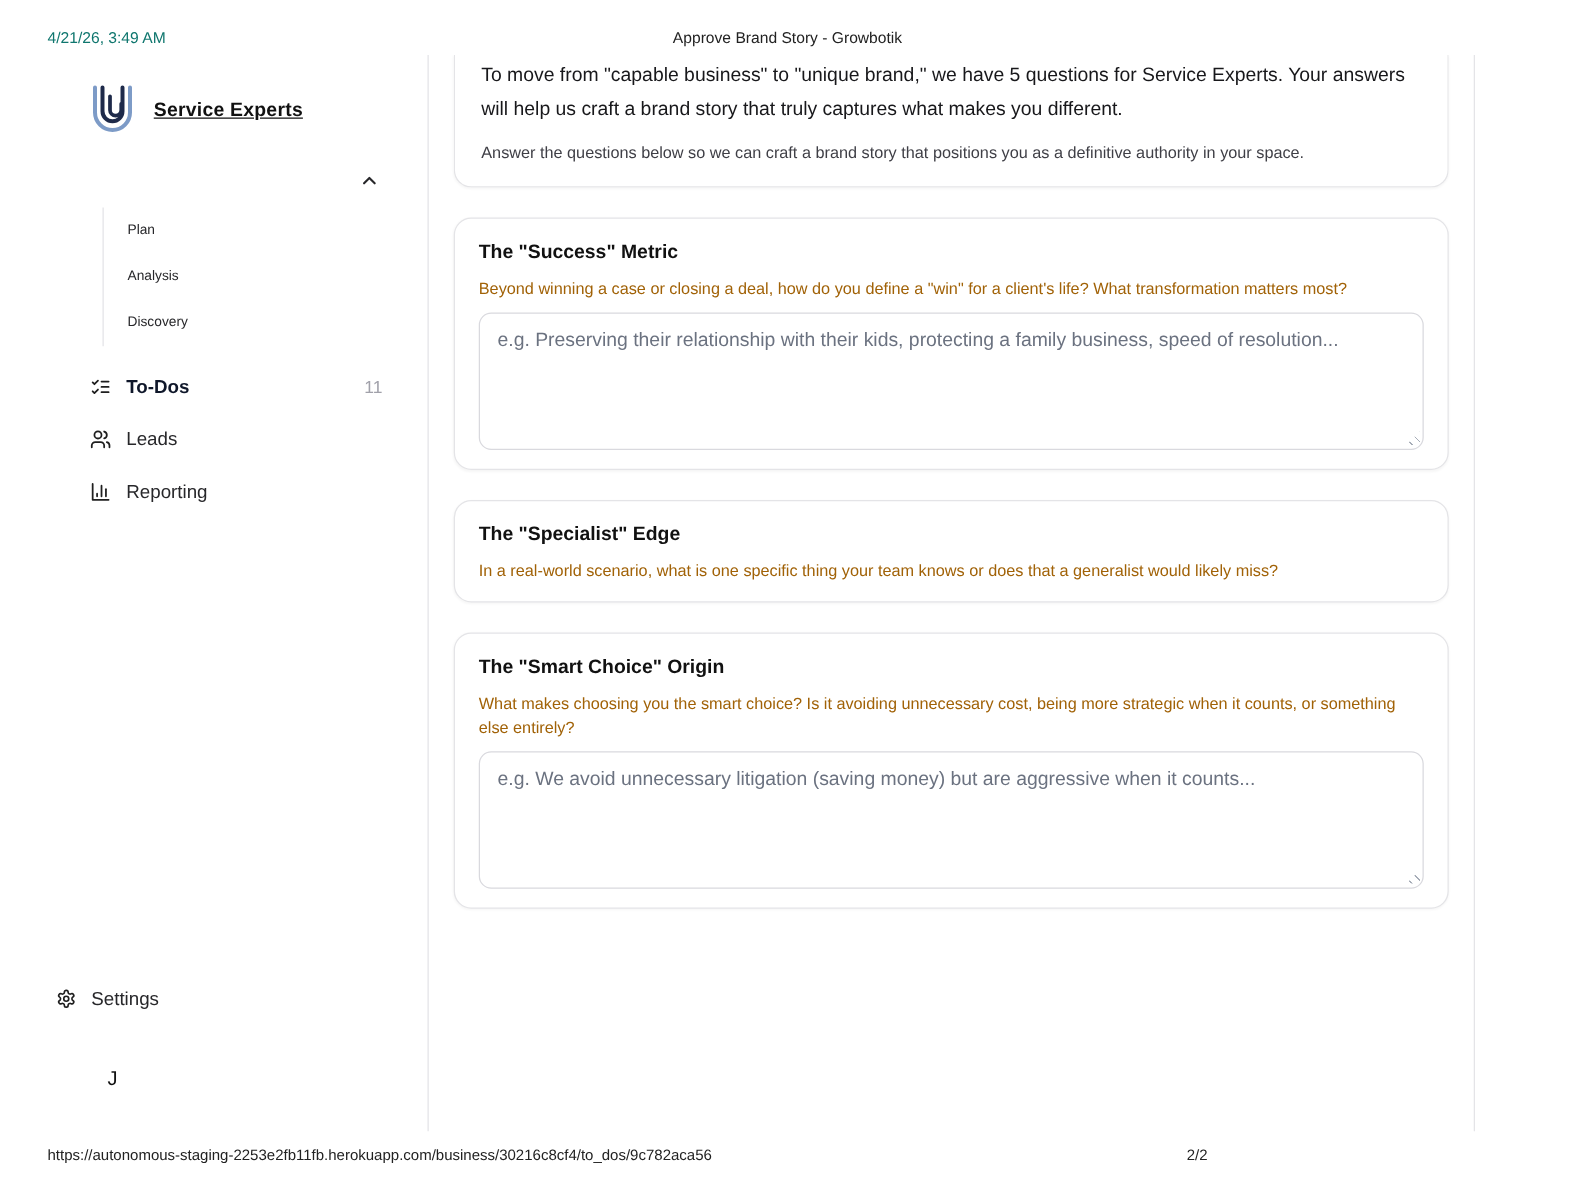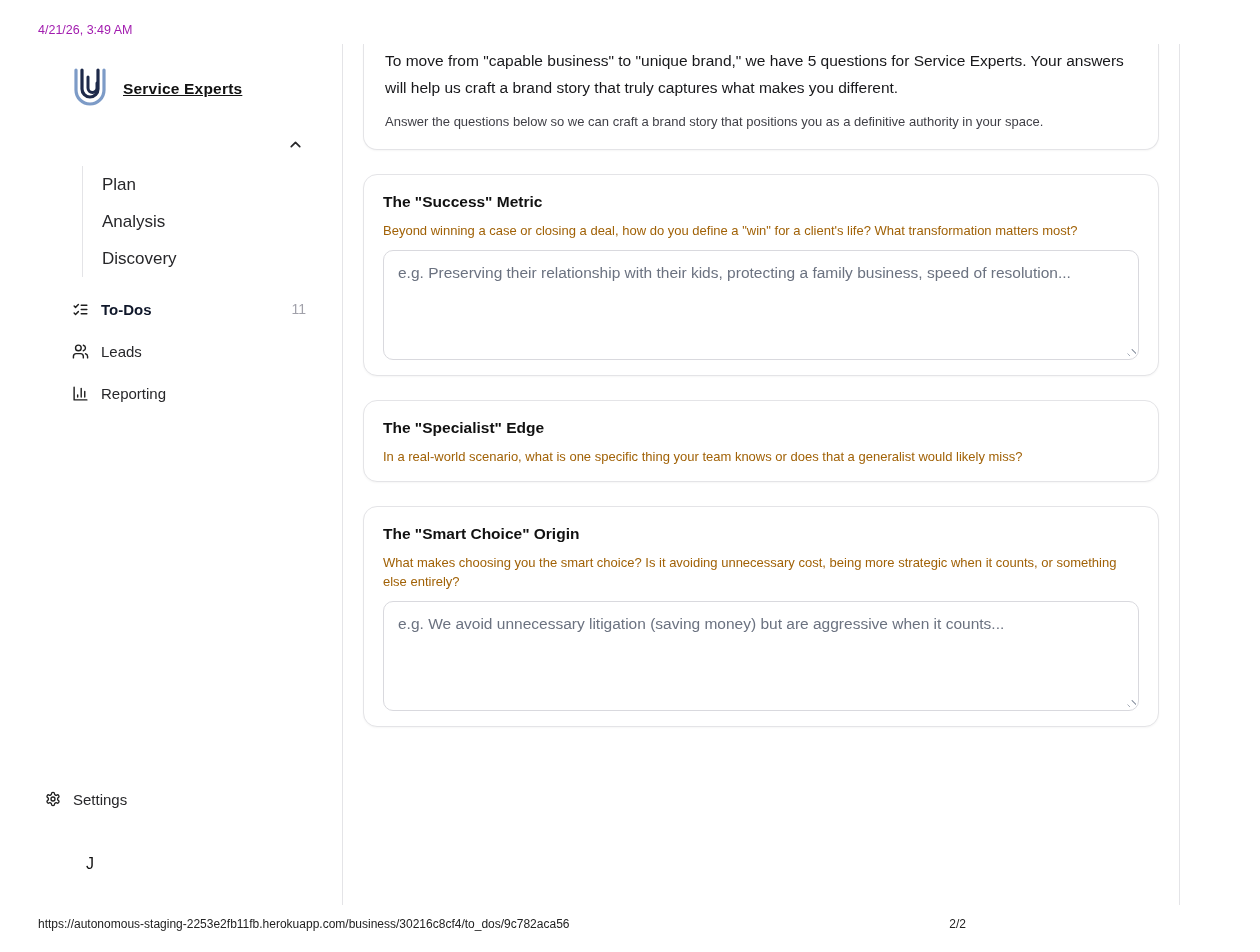"4/21/26, 3:49 AM" .print-timestamp { color: #a21caf -> #0f766e }
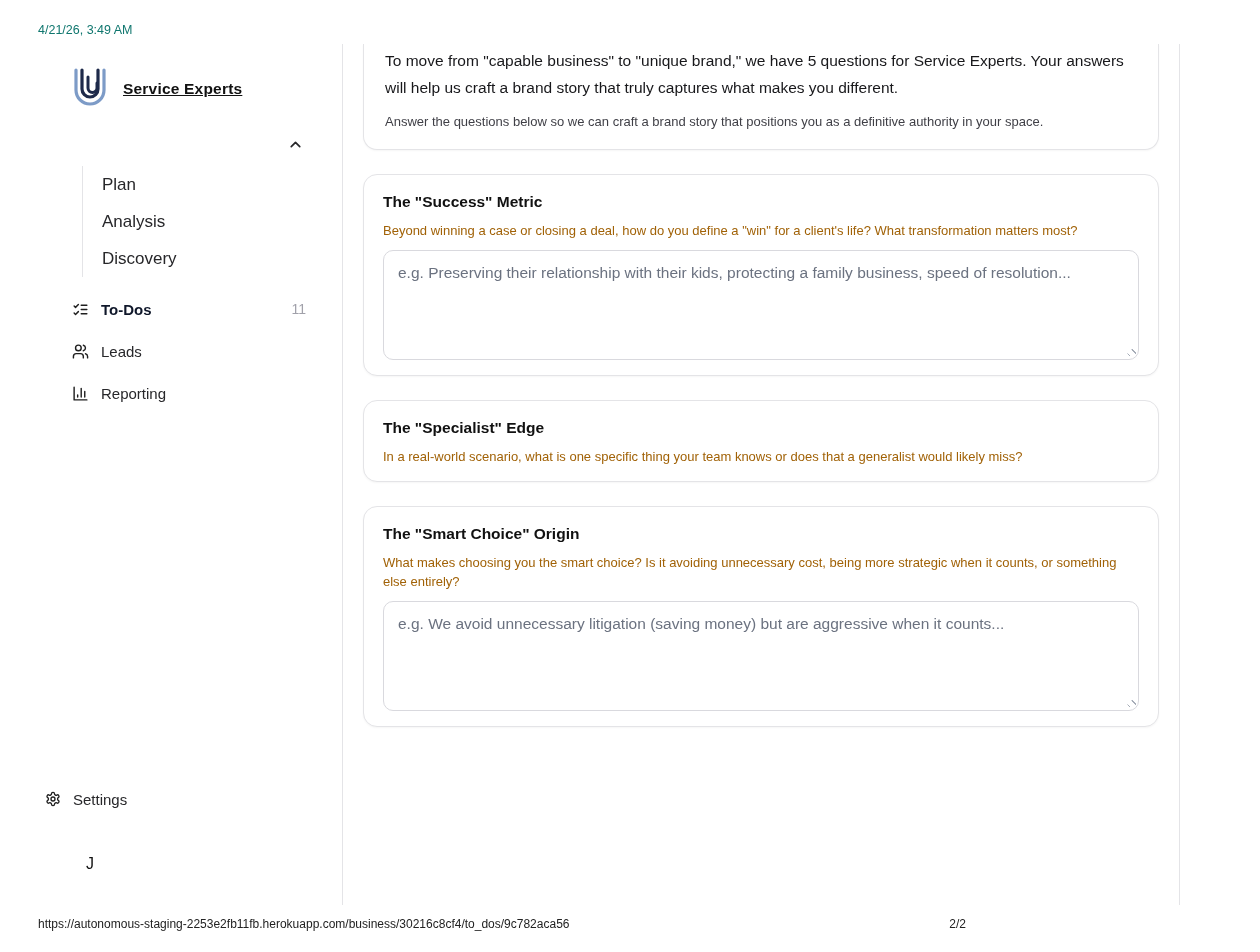"Approve Brand Story - Growbotik" div.print-doc-title { html: none -> <div>Approve Brand Story - Growbotik</div> }
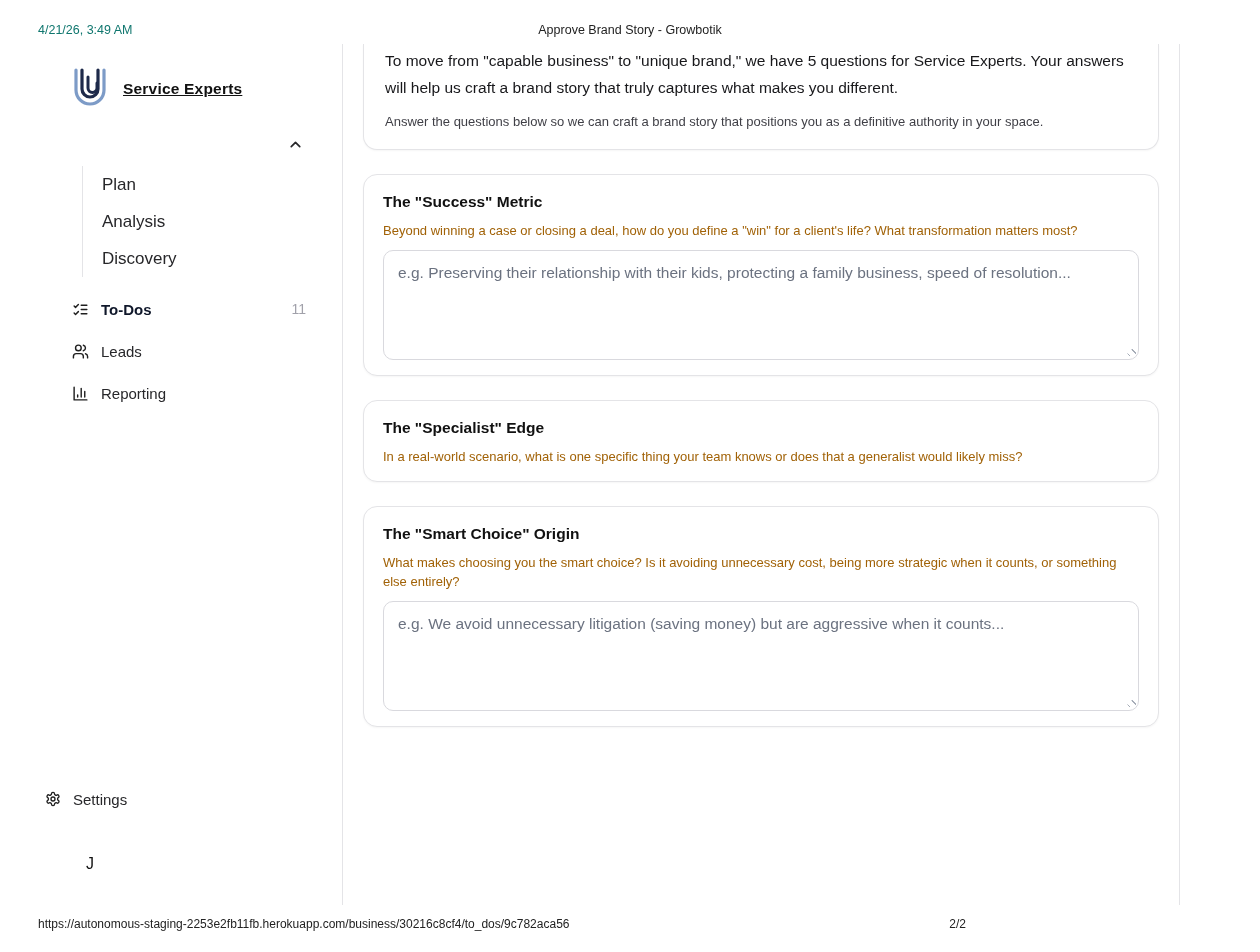"Plan" .subnav-item { font-size: 17px -> 11px }
